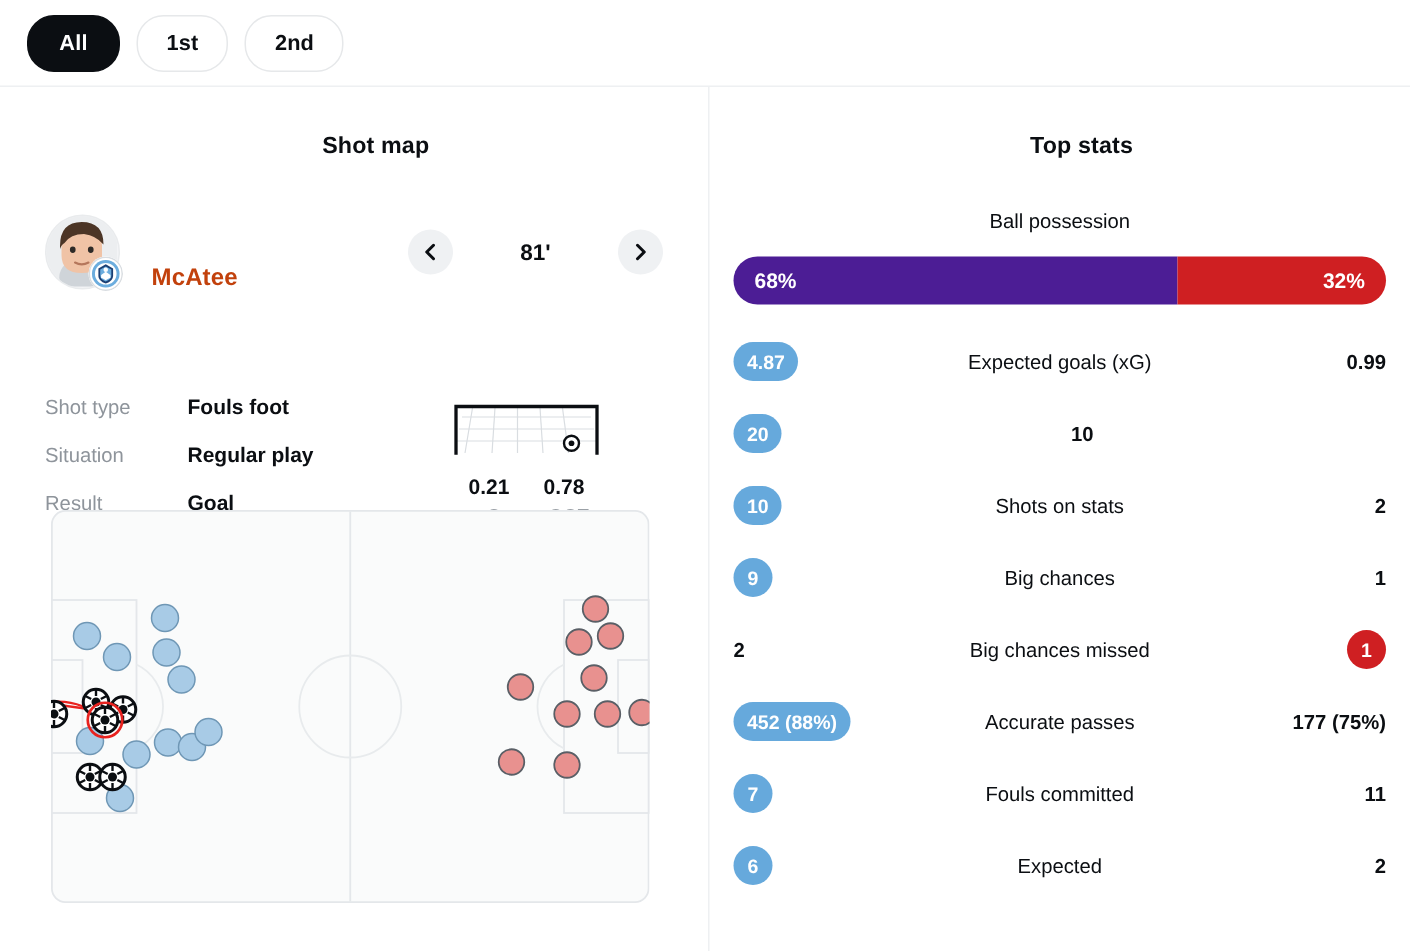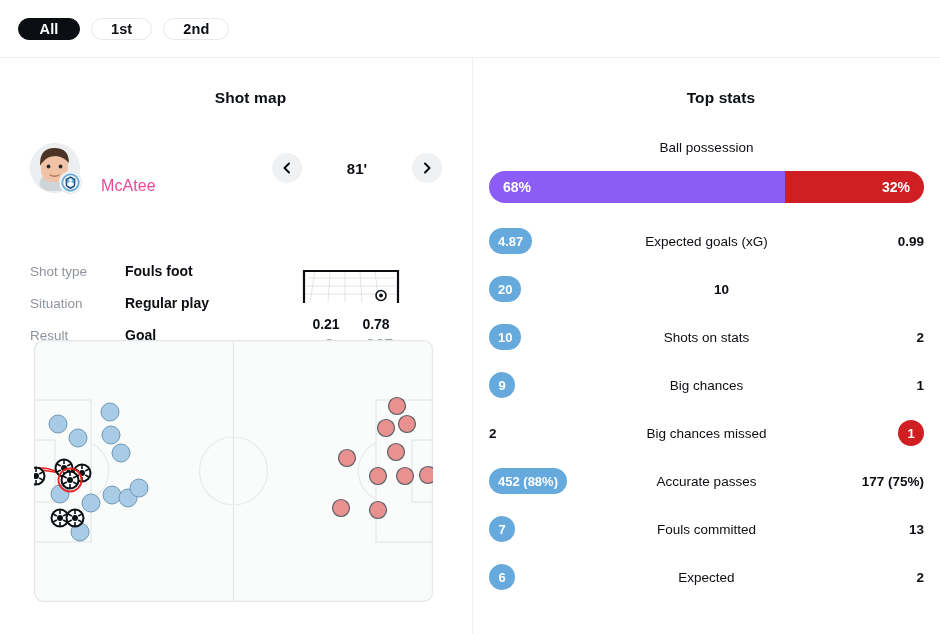"All" .tab { height: 22px -> 38px }
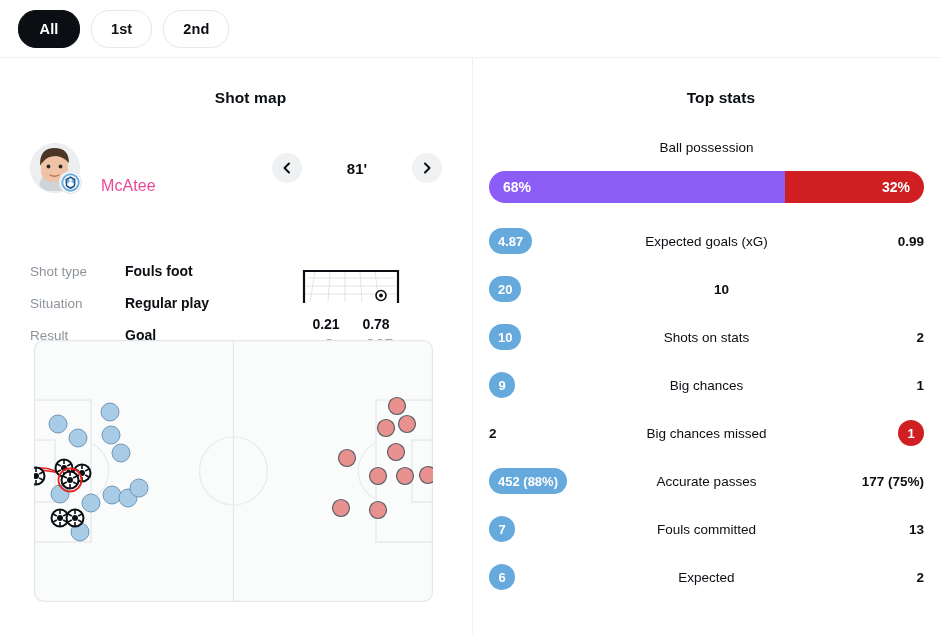"McAtee" .player-name { color: #ec4899 -> #c2410c; font-weight: 400 -> 700 }
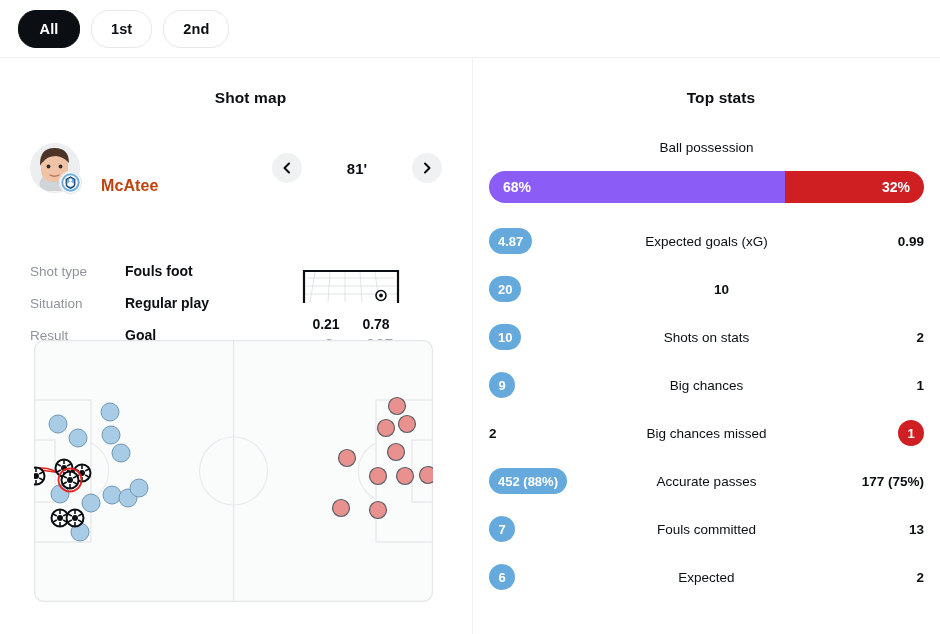"68%" div.poss-left { background: #8b5cf6 -> #4c1d95 }
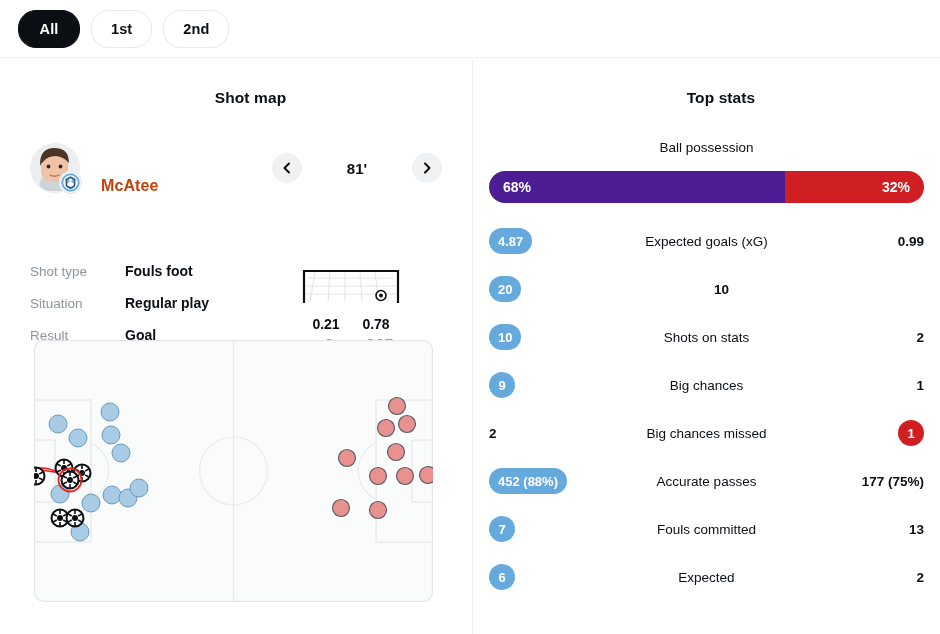"13" span.plain { text: 13 -> 11 }
